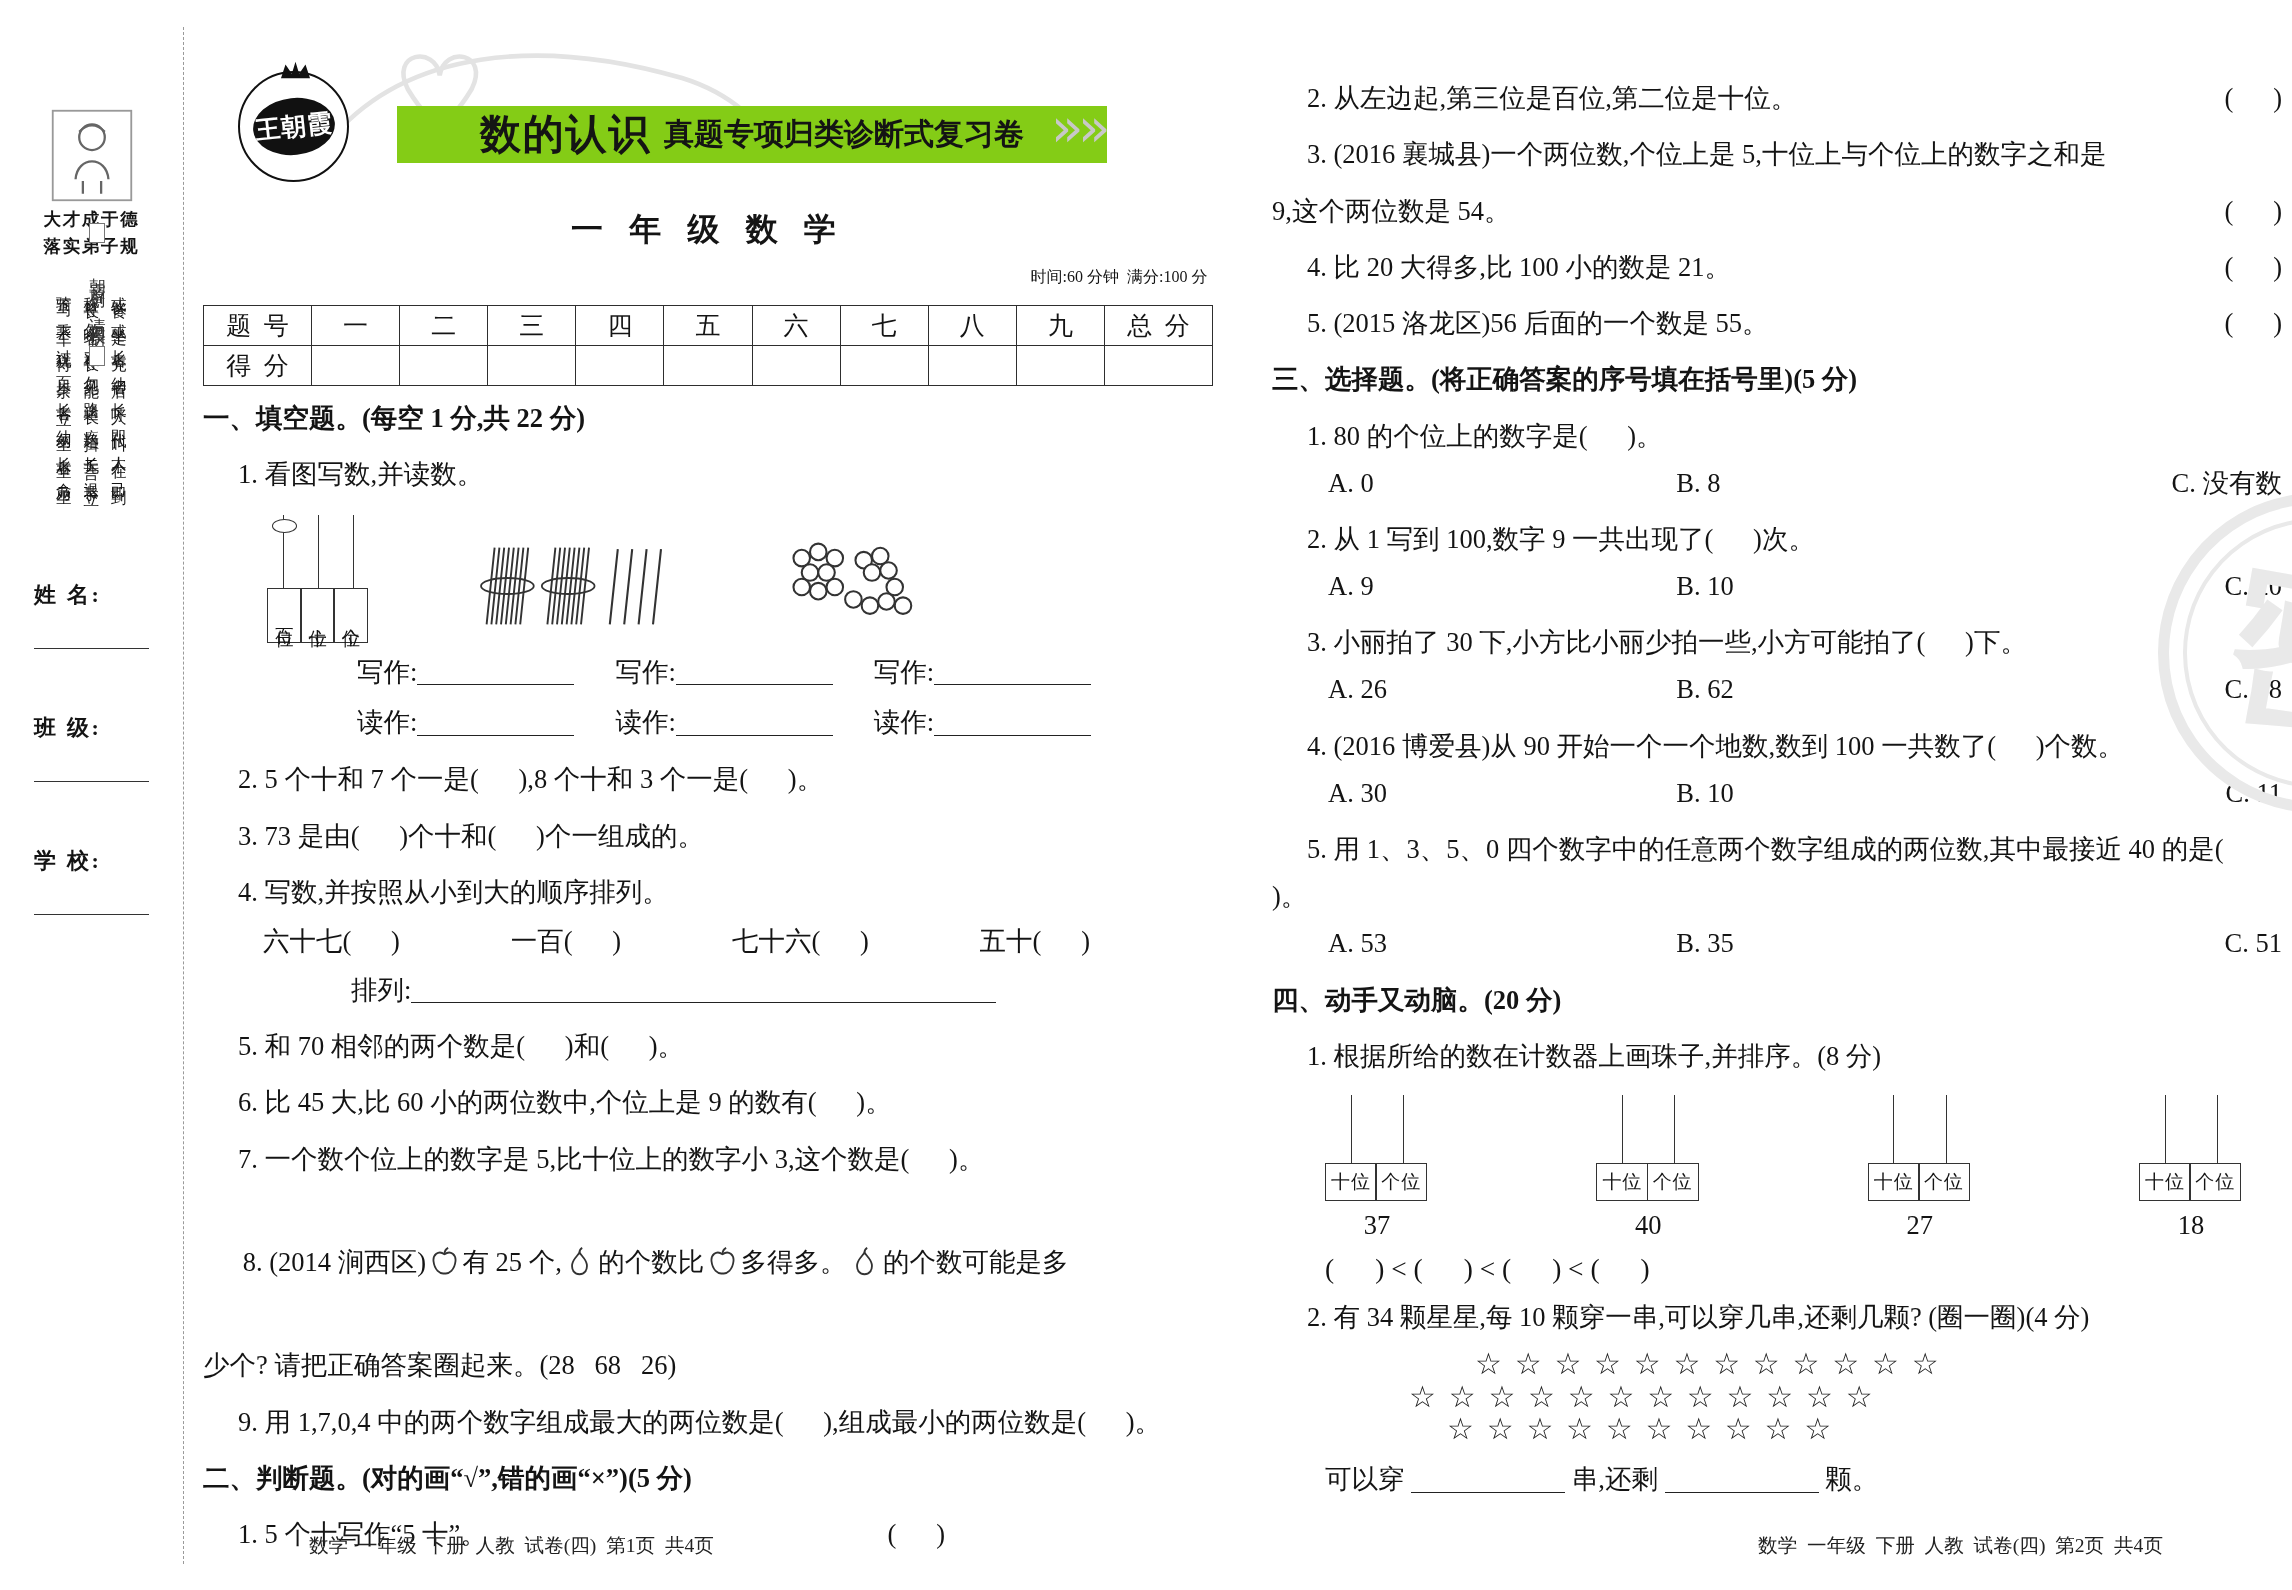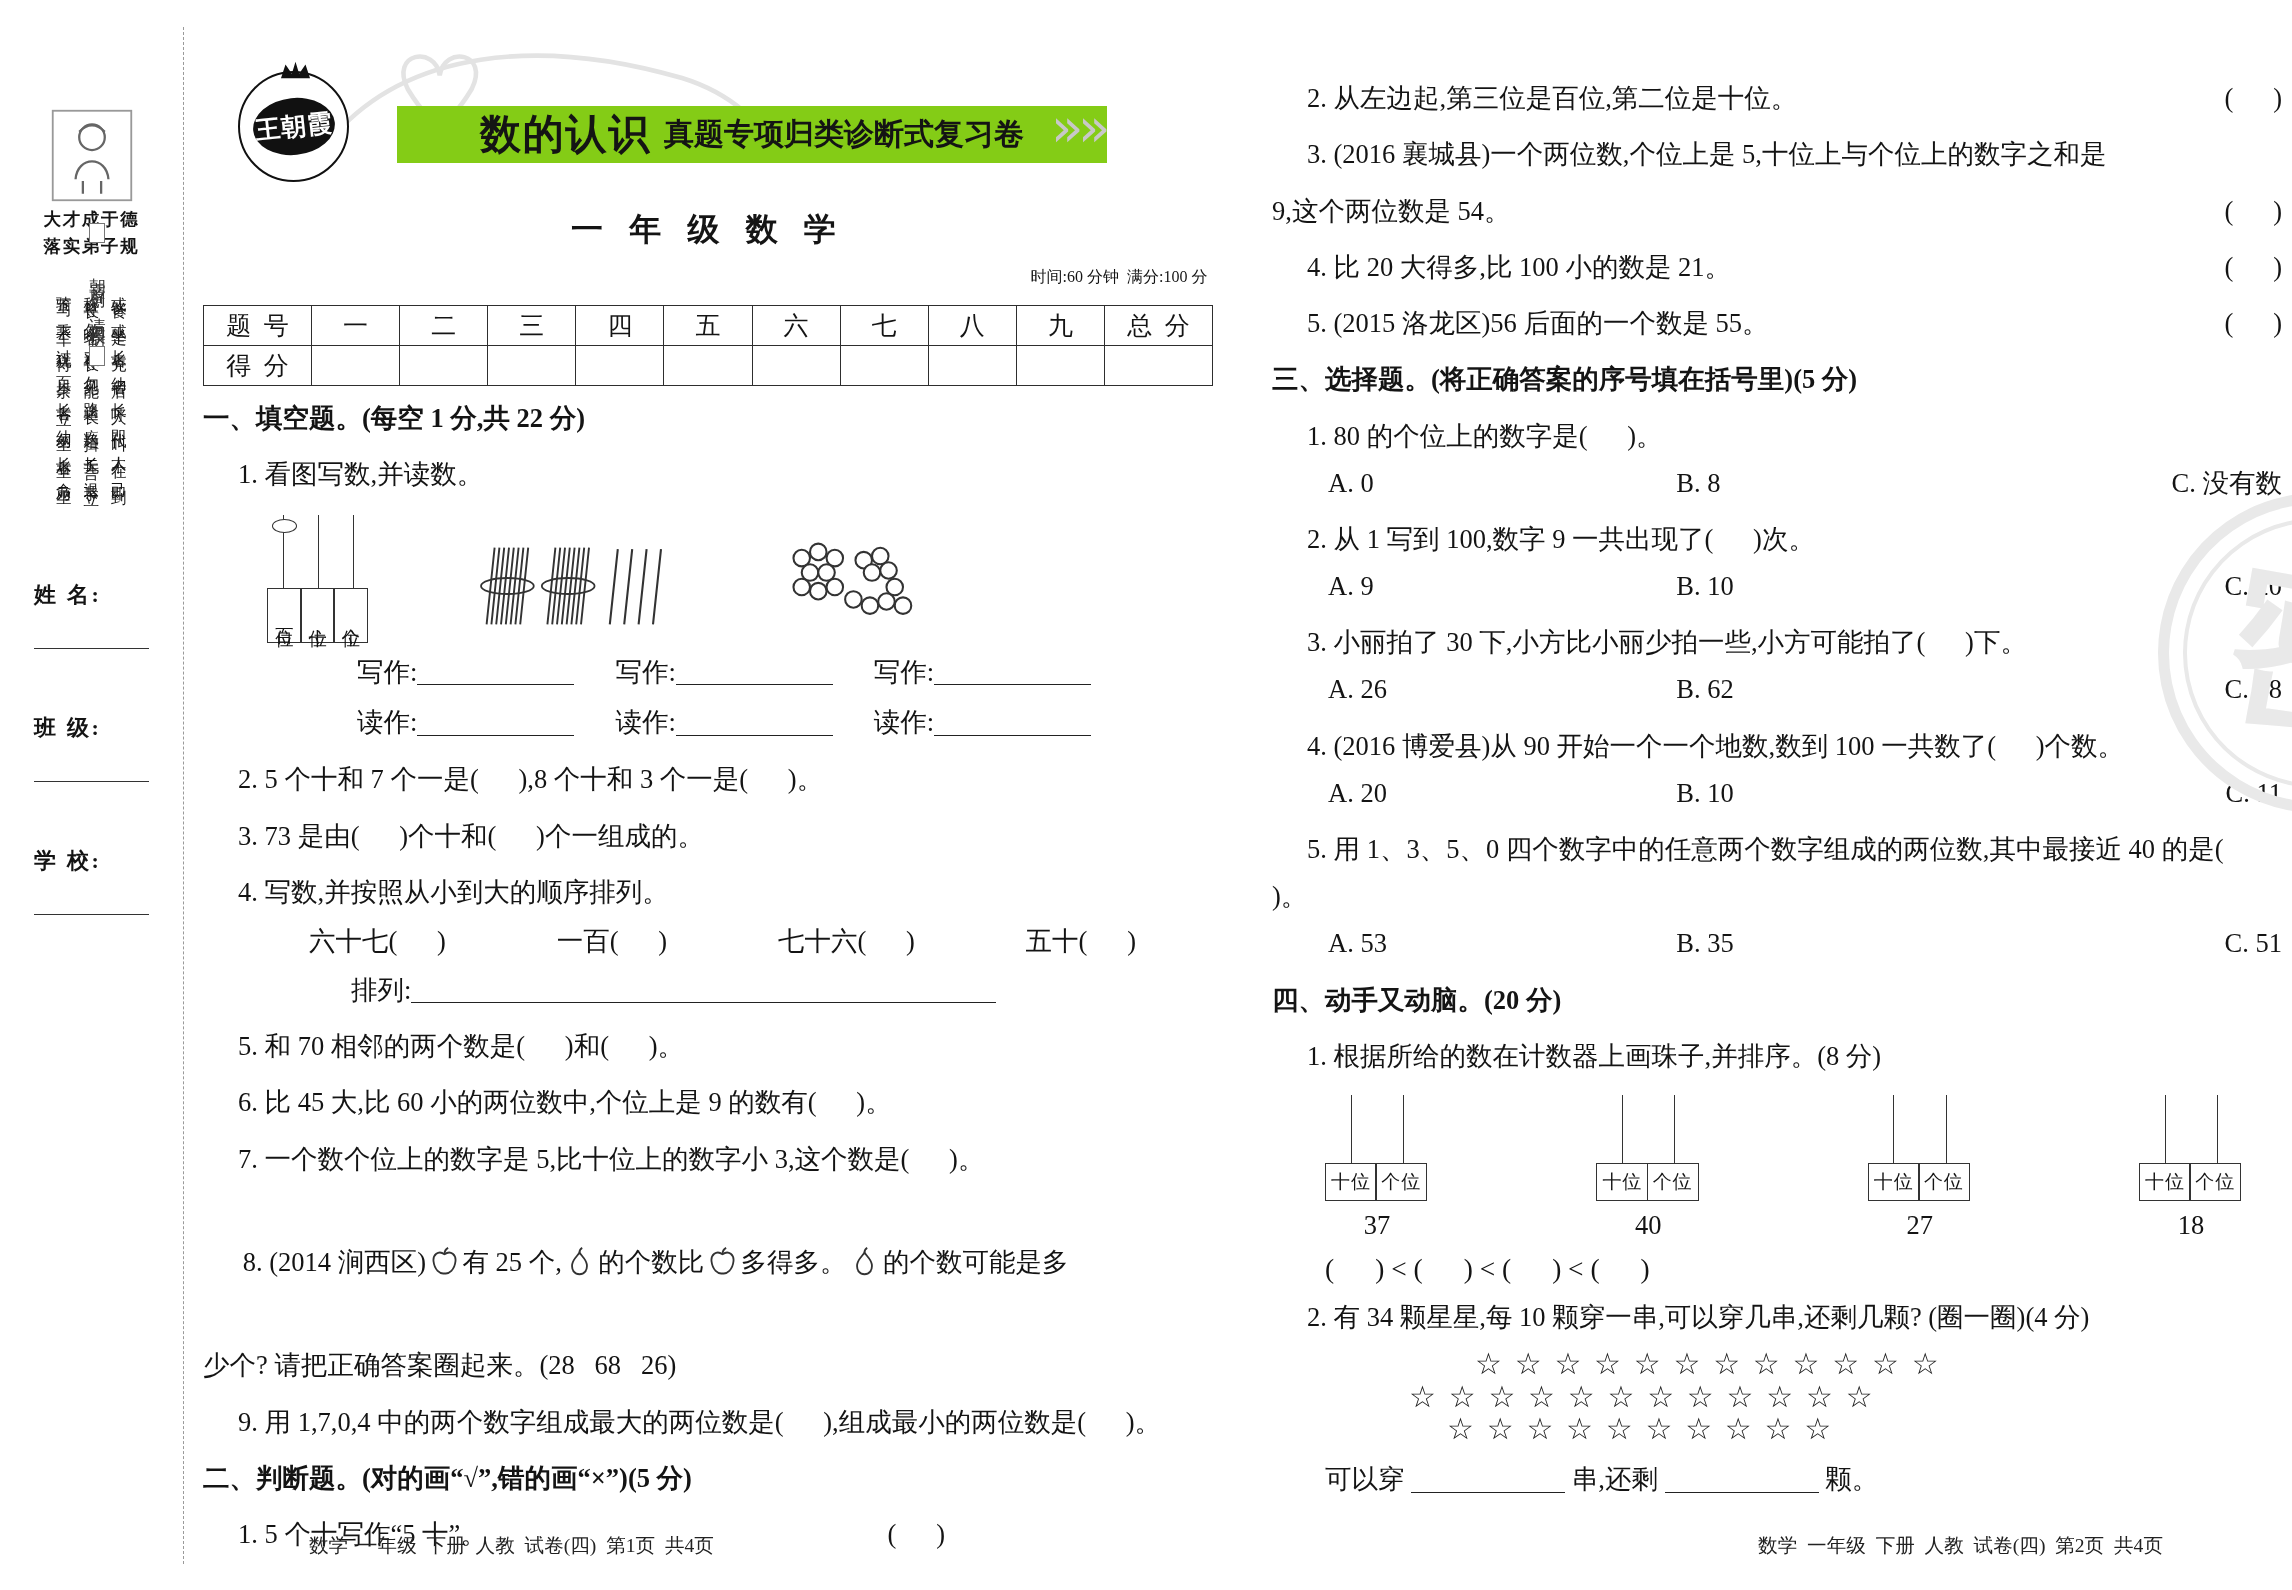"A. 20" span.opt { text: 20 -> 30 }
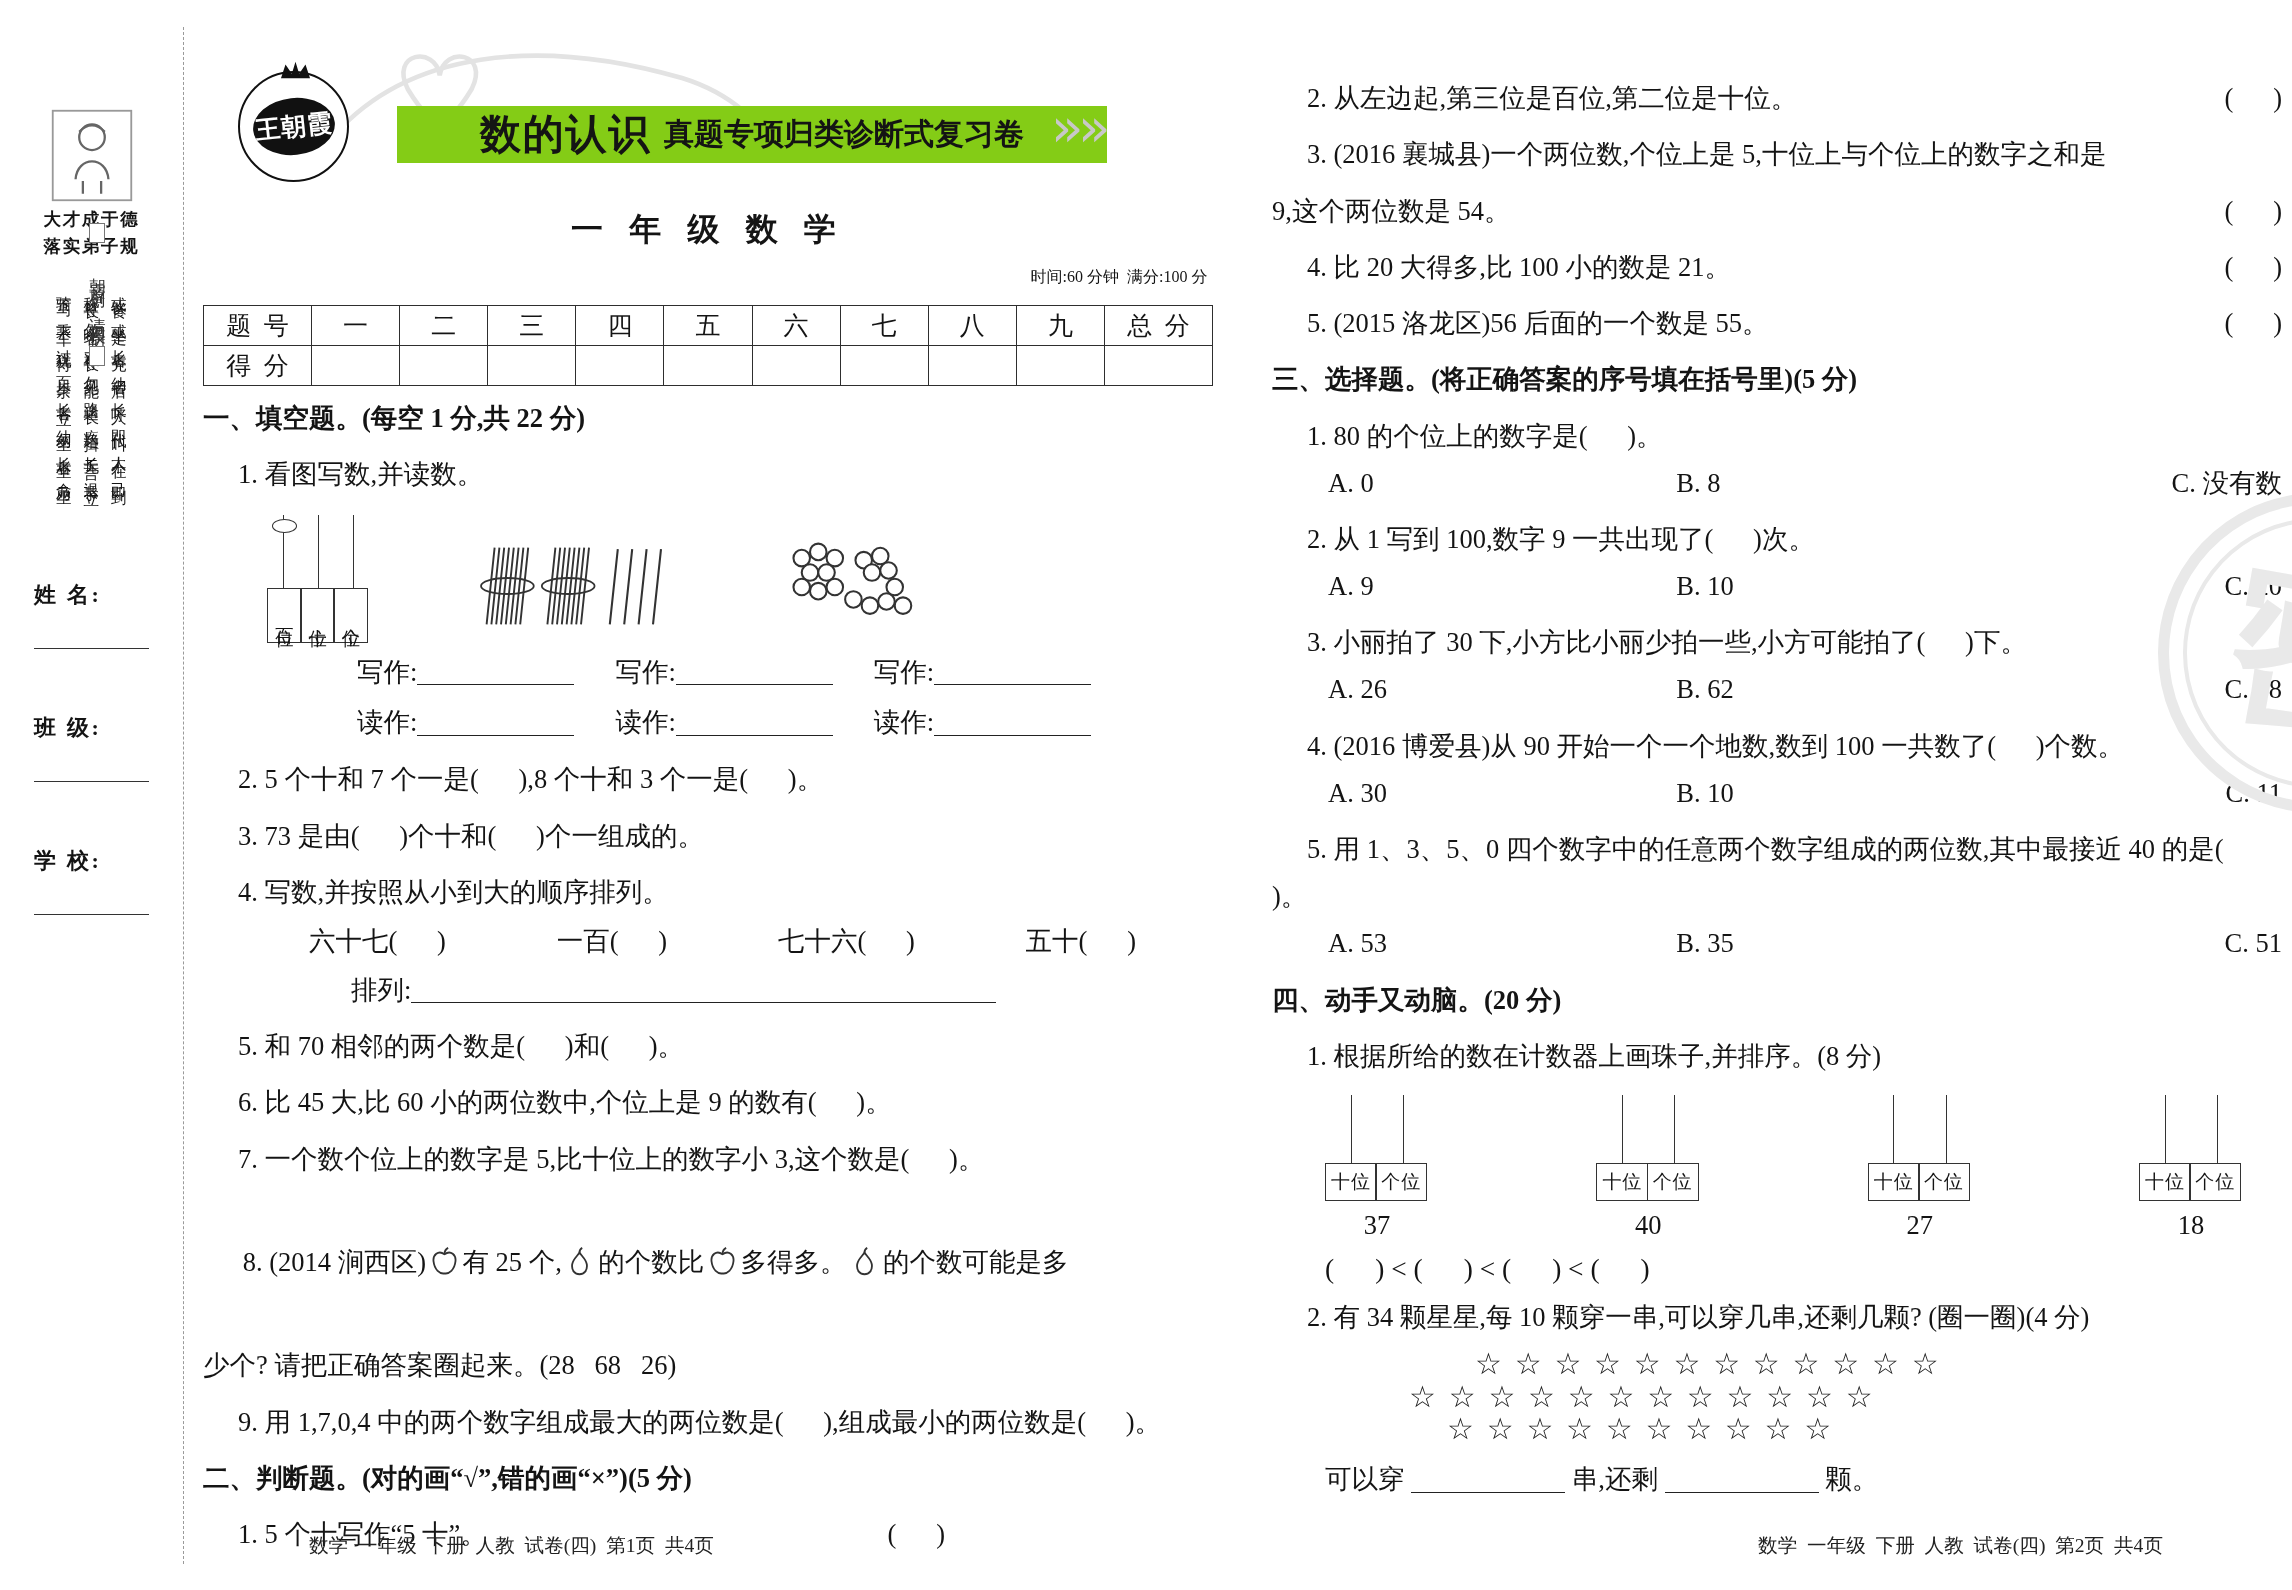"六十七( )" .q4row { margin-left: 106px -> 60px }
